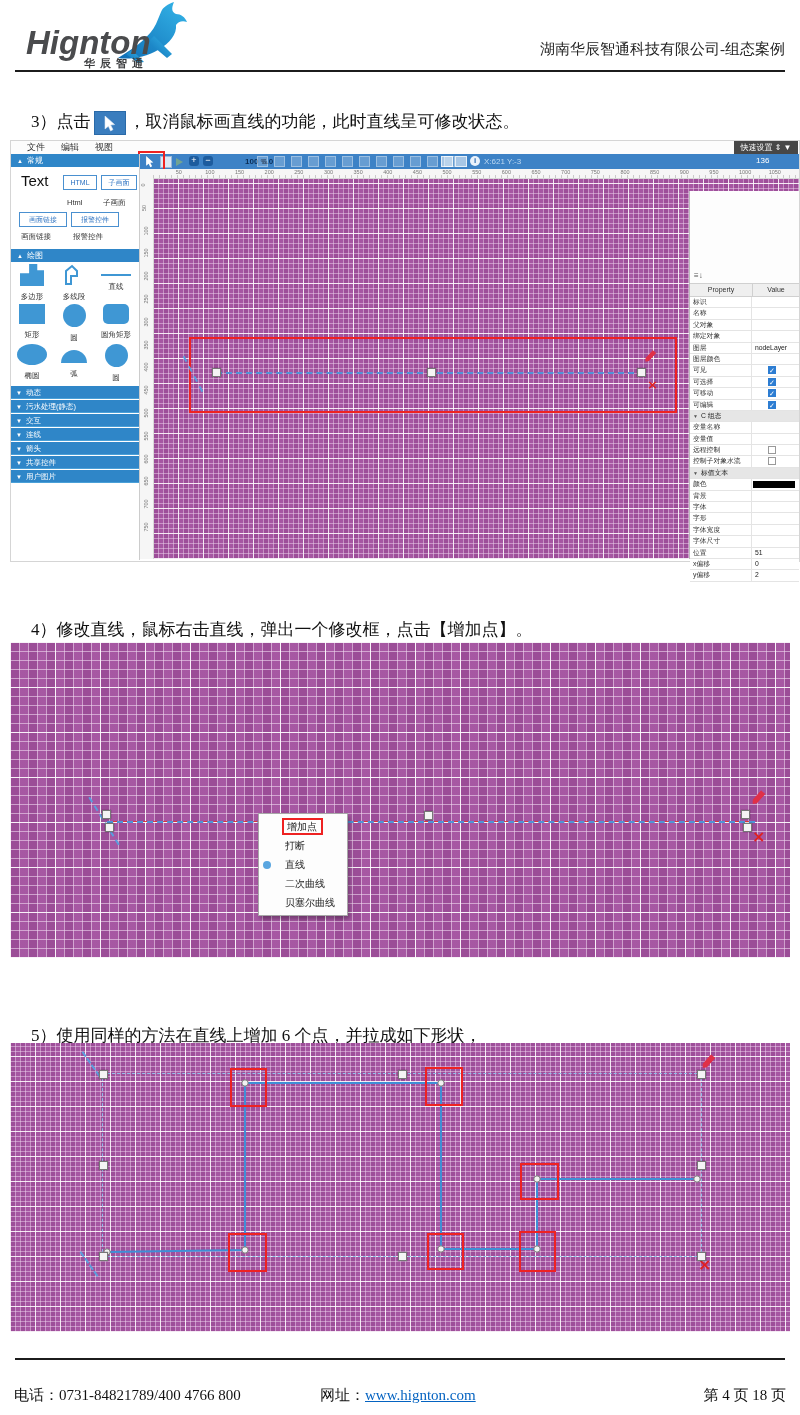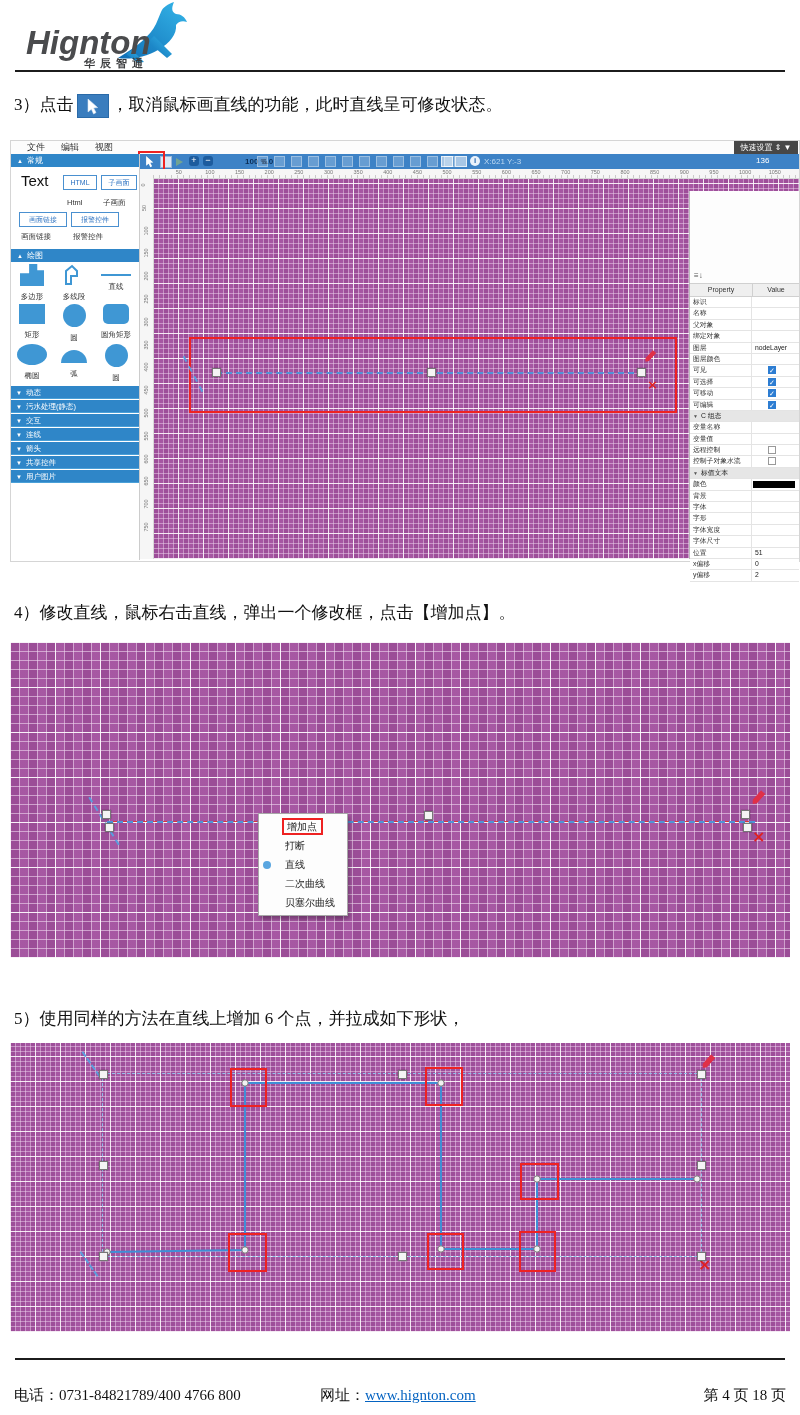"湖南华辰智通科技有限公司-组态案例" div.company { html: none -> <div>湖南华辰智通科技有限公司-组态案例</div> }
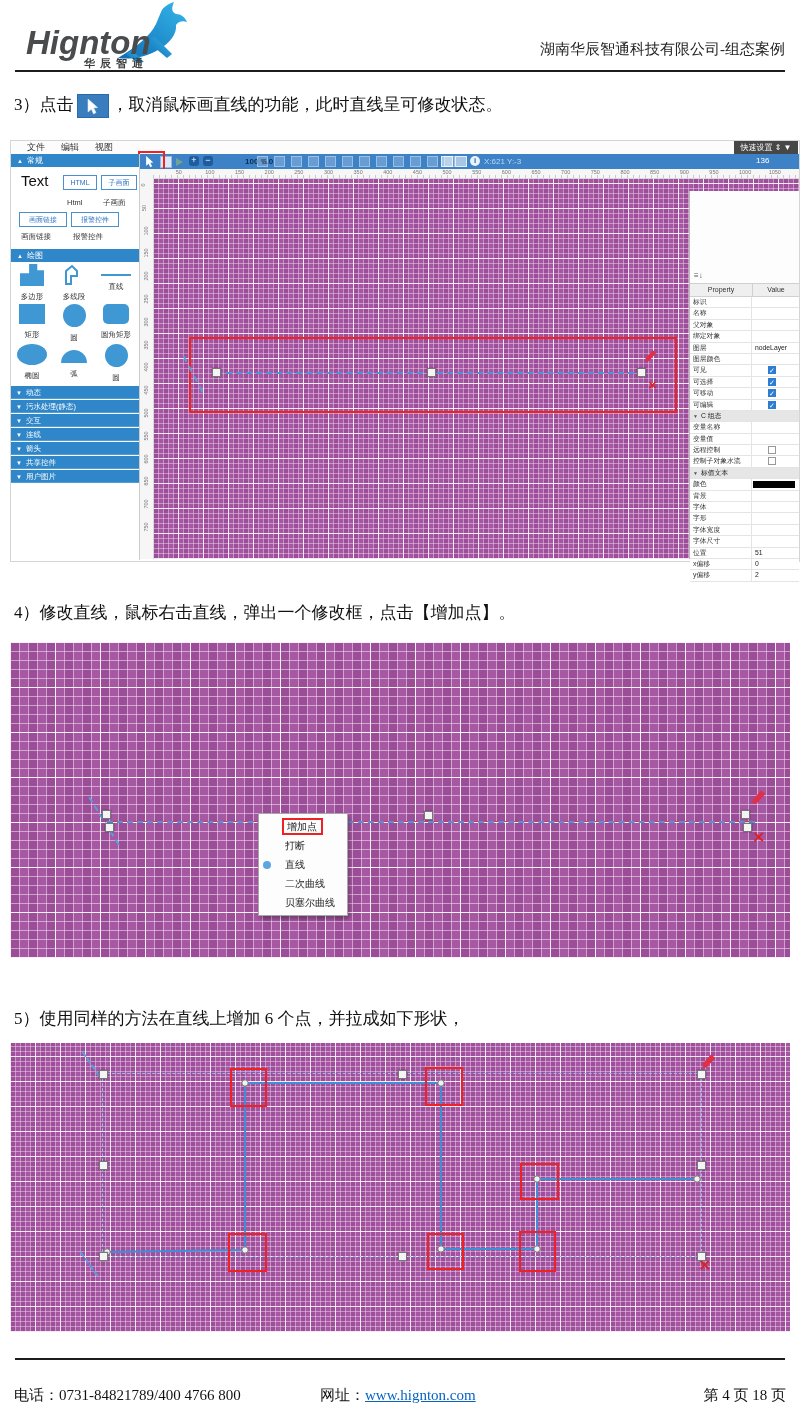"3）点击 ，取消鼠标画直线的功能，此时直线呈可修改状态。" .step { margin: 0 -> 17px }
